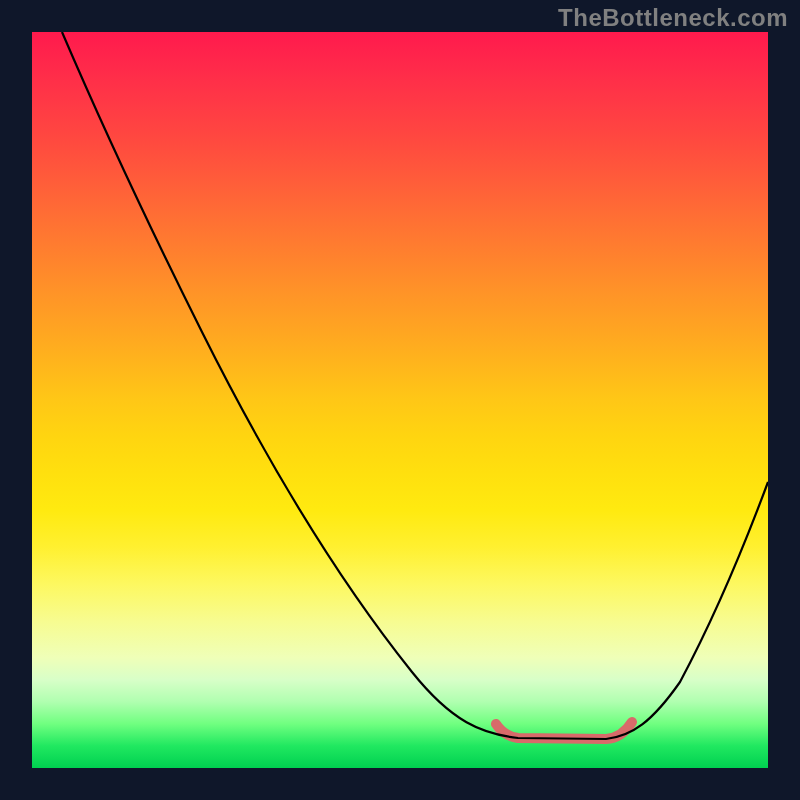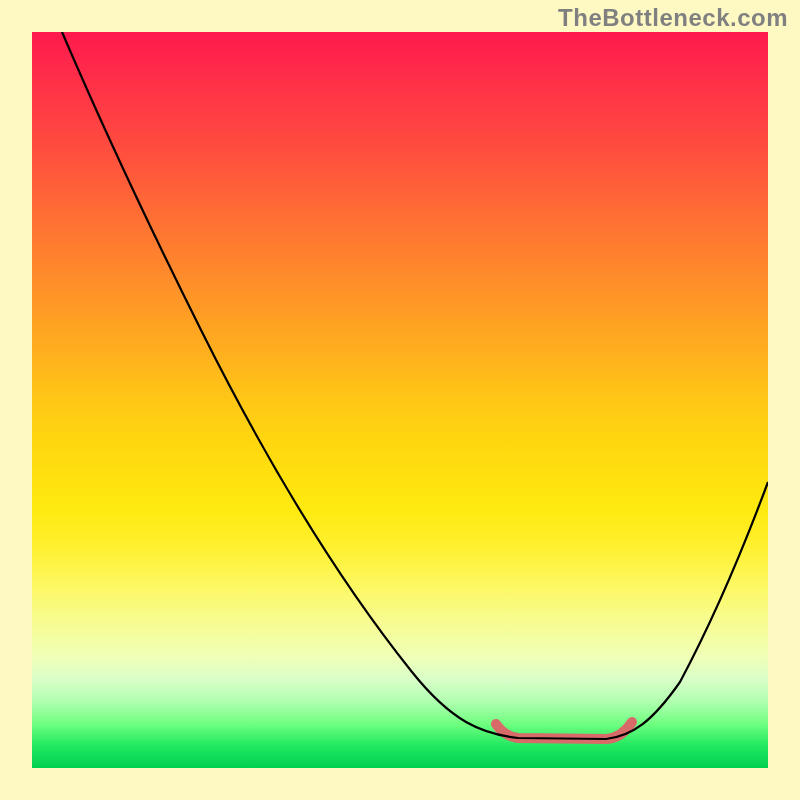"TheBottleneck.com" .container { background: #fef9c3 -> #0f172a }
